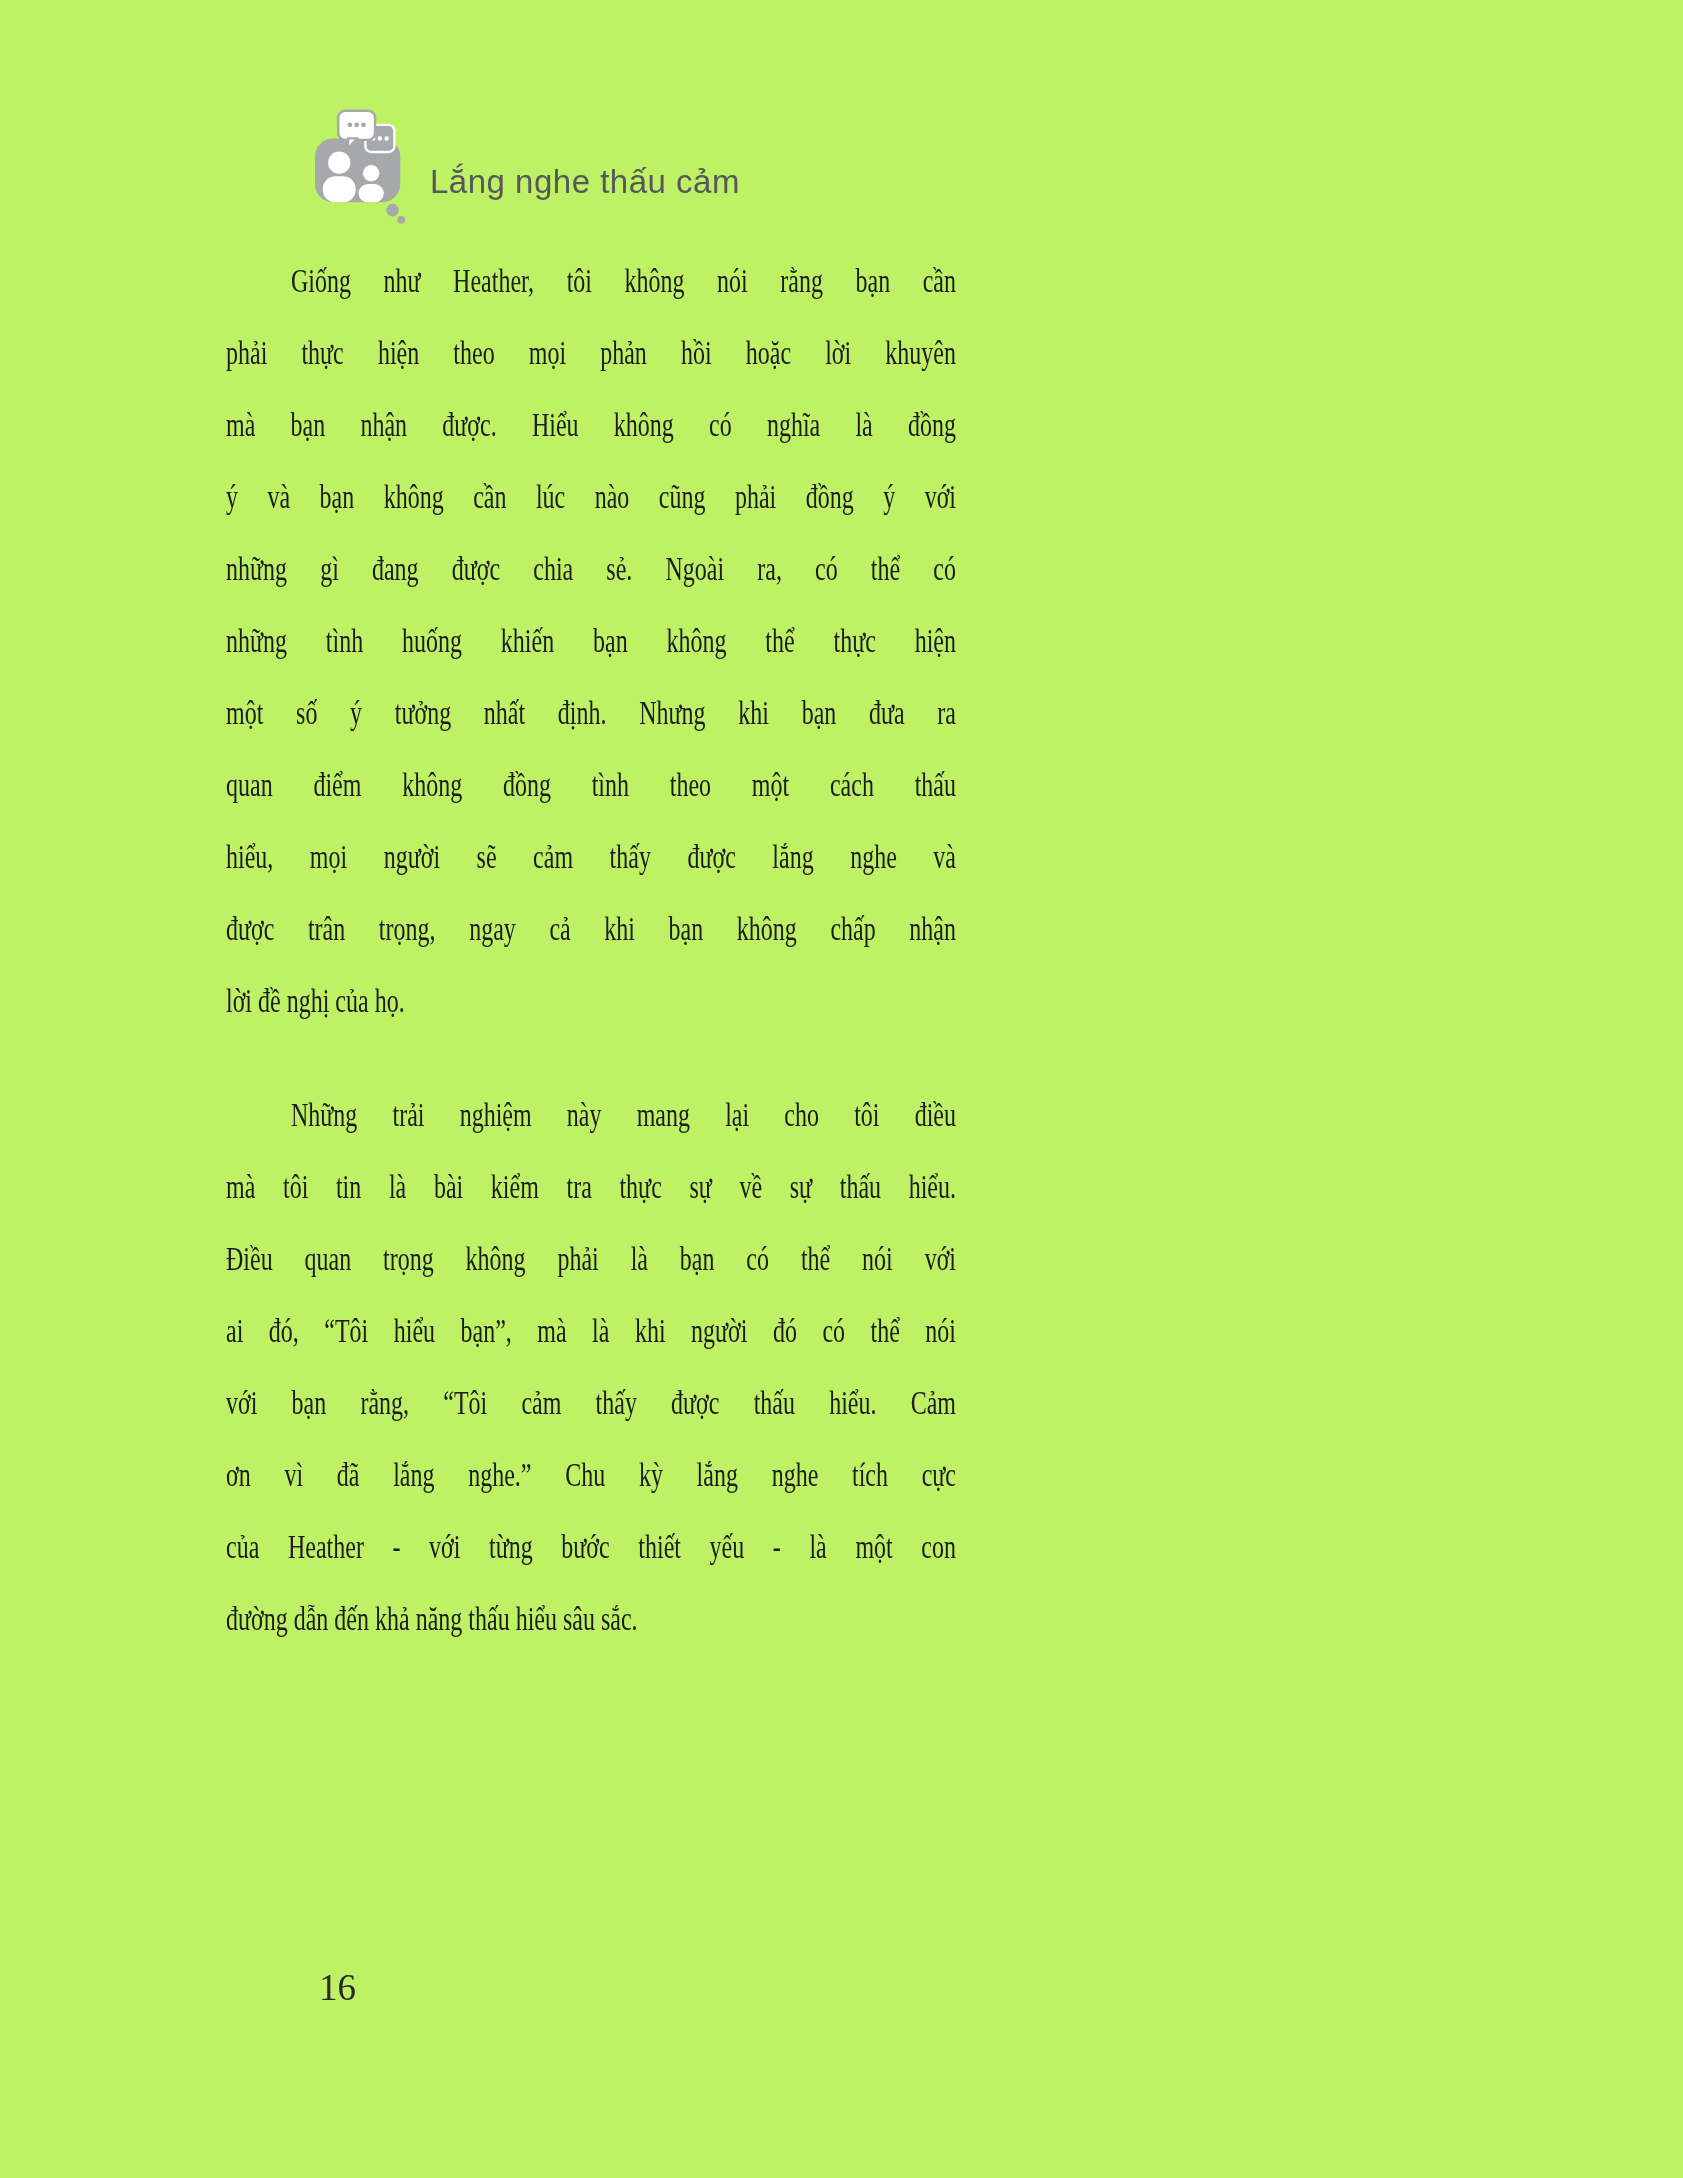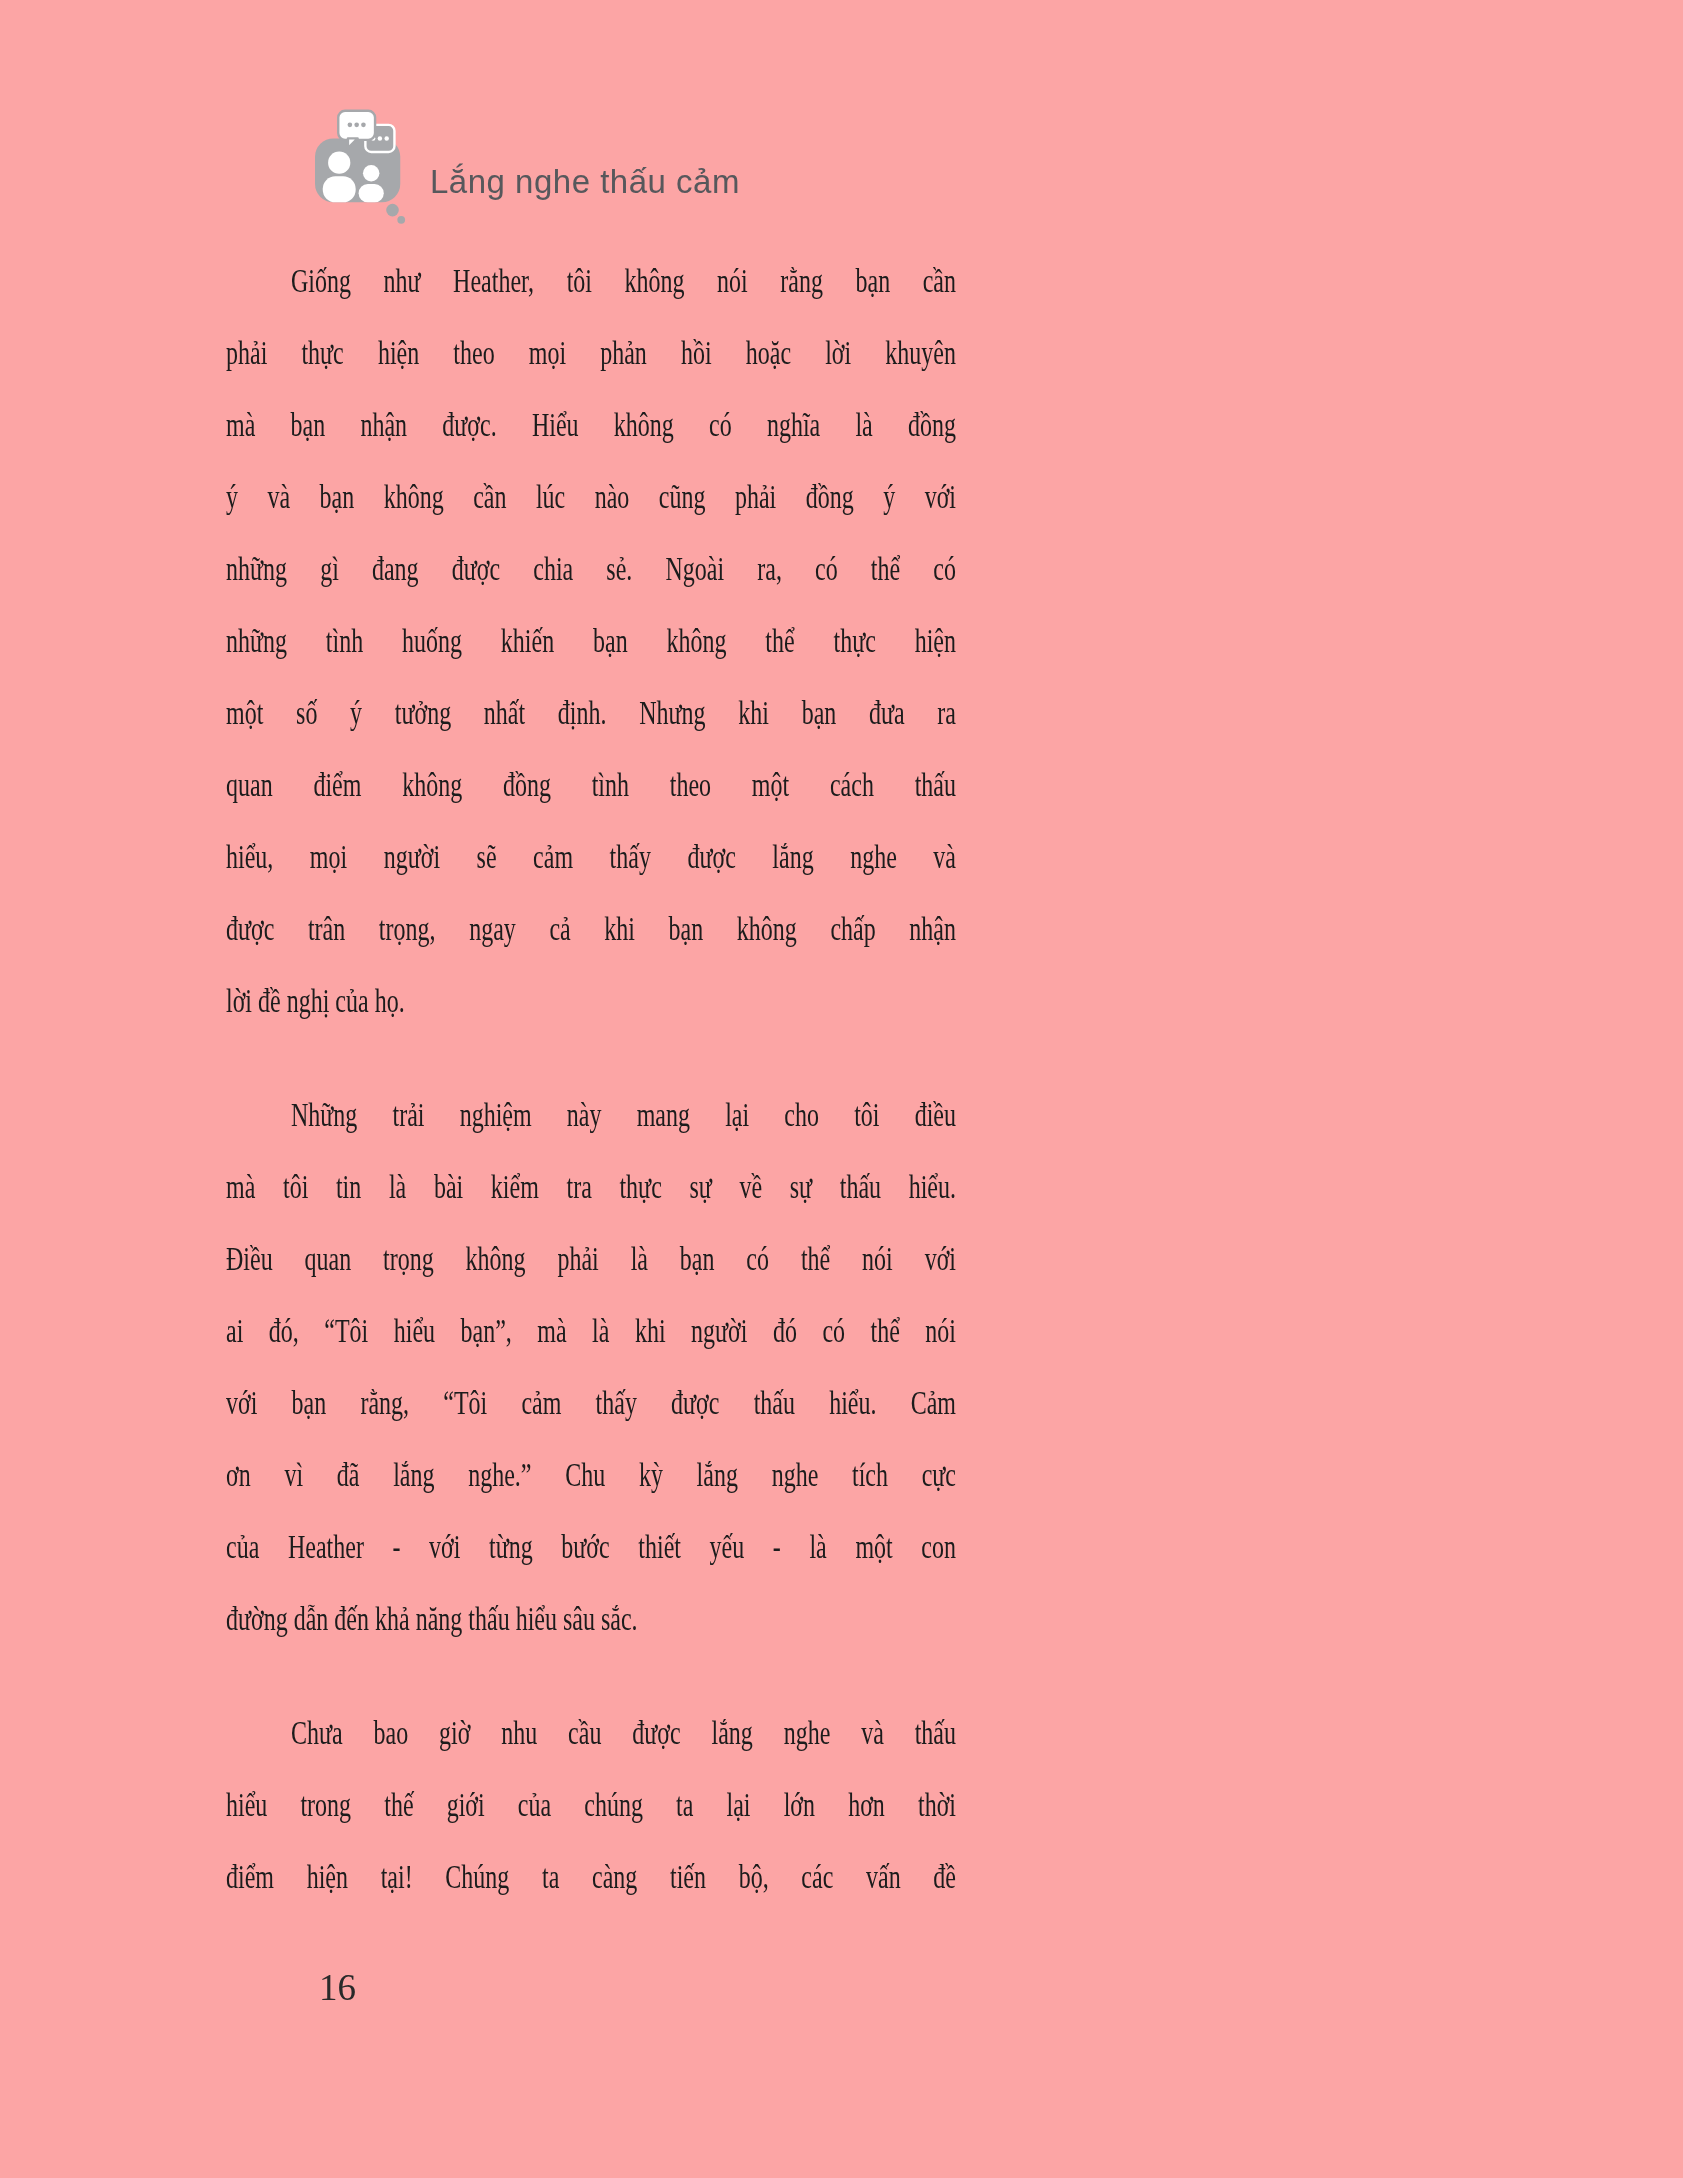"Lắng nghe thấu cảm" .page { background: #fca5a5 -> #bef264 }
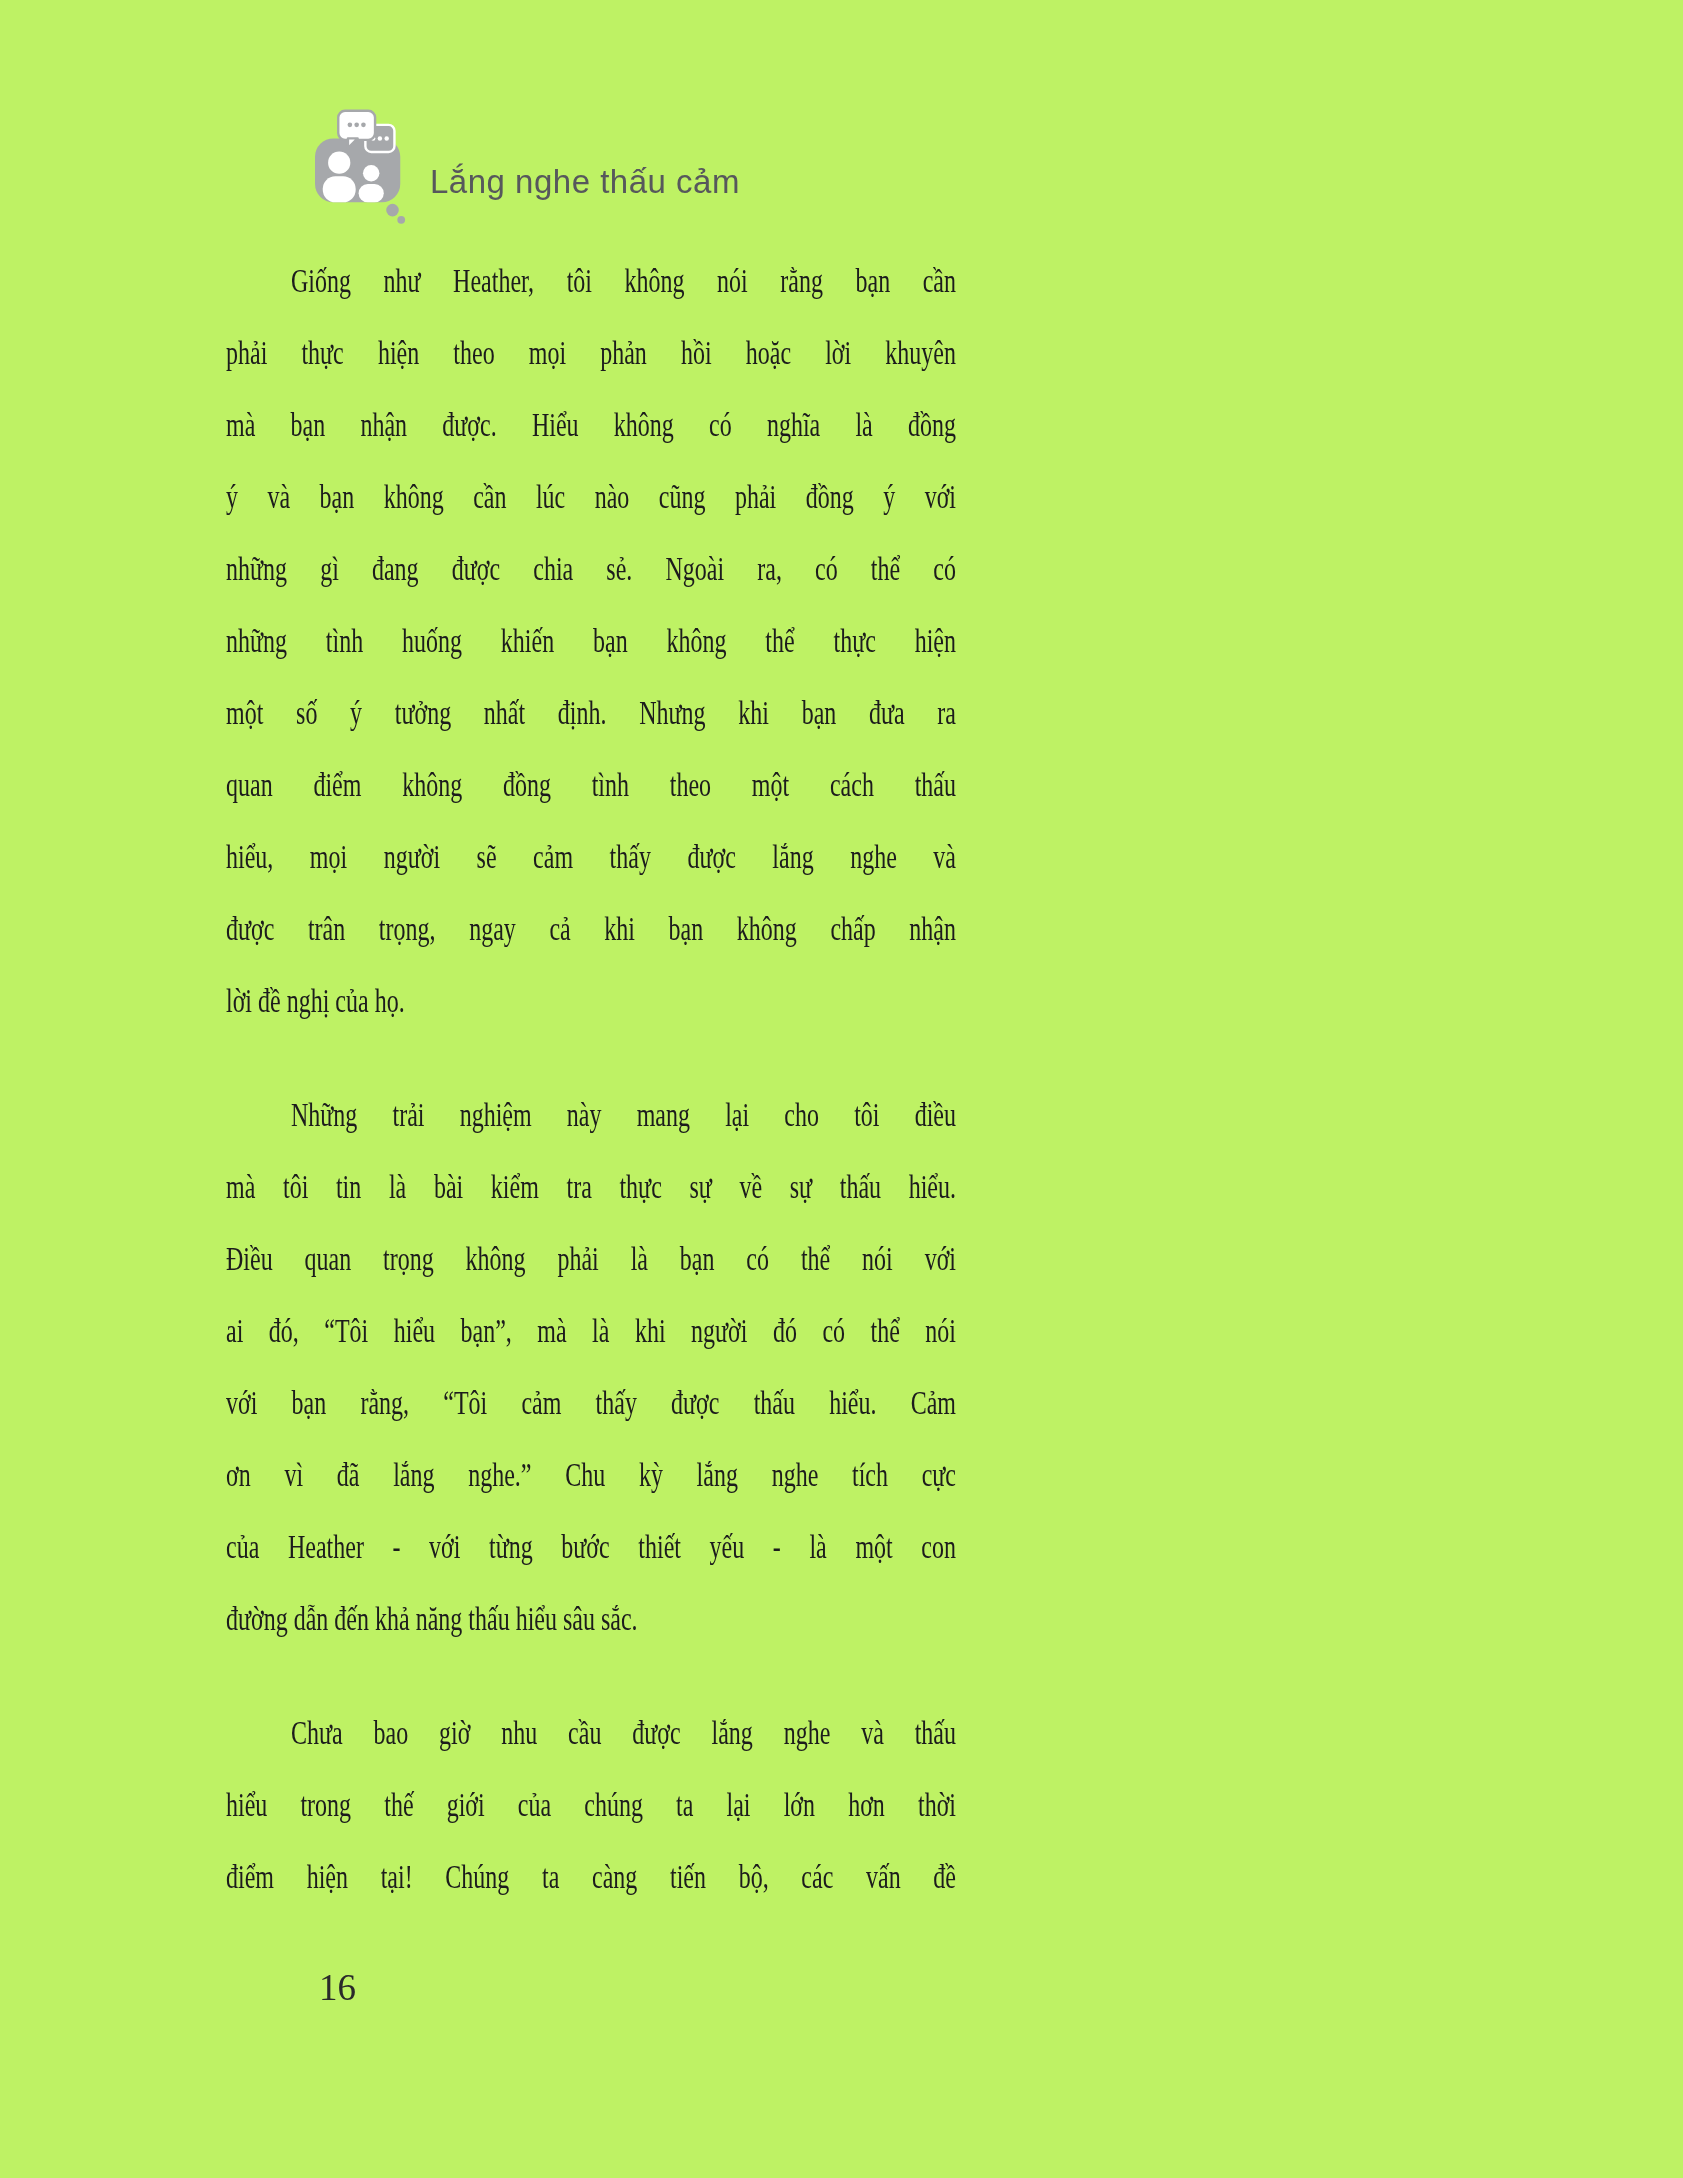"Chưa bao giờ nhu cầu" div.para { html: <div> <div>Chưa bao giờ nhu cầu được lắng nghe và thấu</div> <div>hiểu trong thế giới của chúng ta lại lớn hơn thời</div> <div>điểm hiện tại! Chúng ta càng tiến bộ, các vấn đề</div> </div> -> none }
